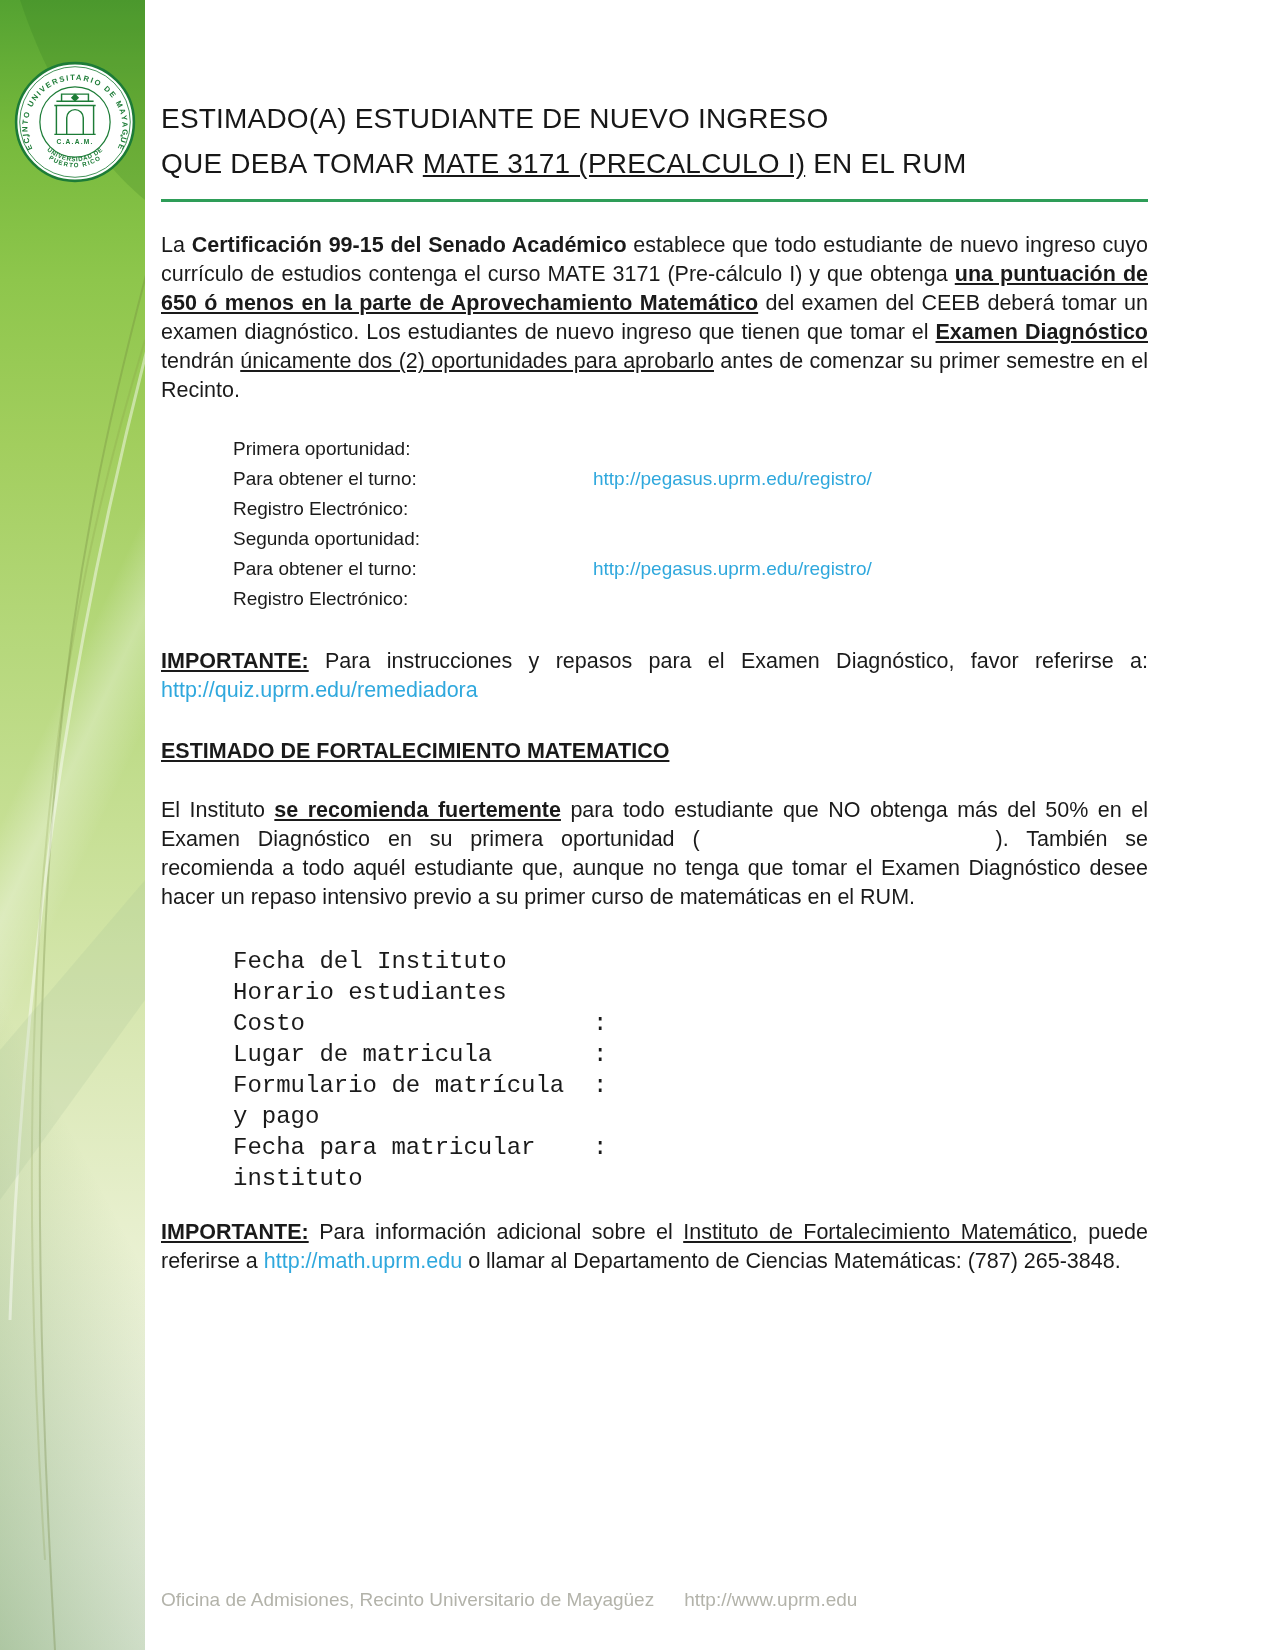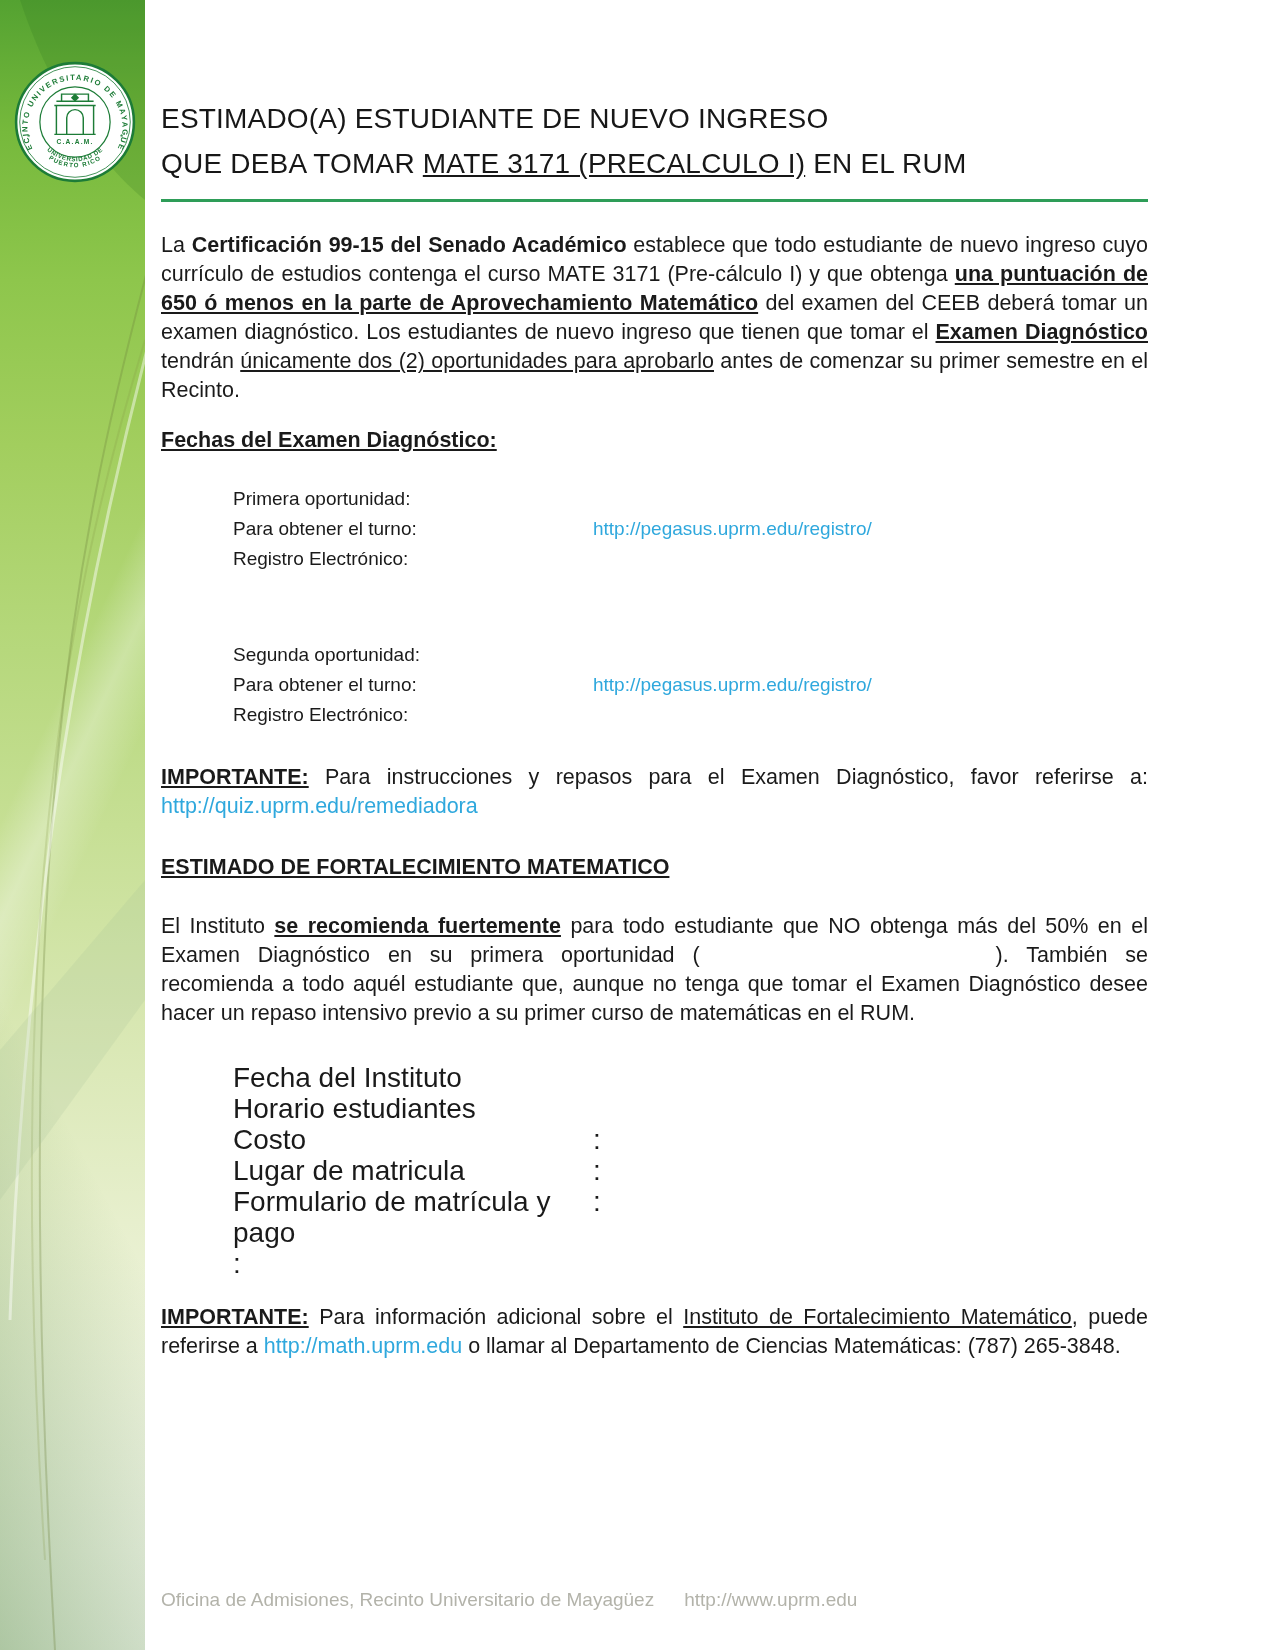"Fechas del Examen Diagnóstico:" h2.section-heading { html: <h2>Fechas del Examen Diagnóstico:</h2> -> none }
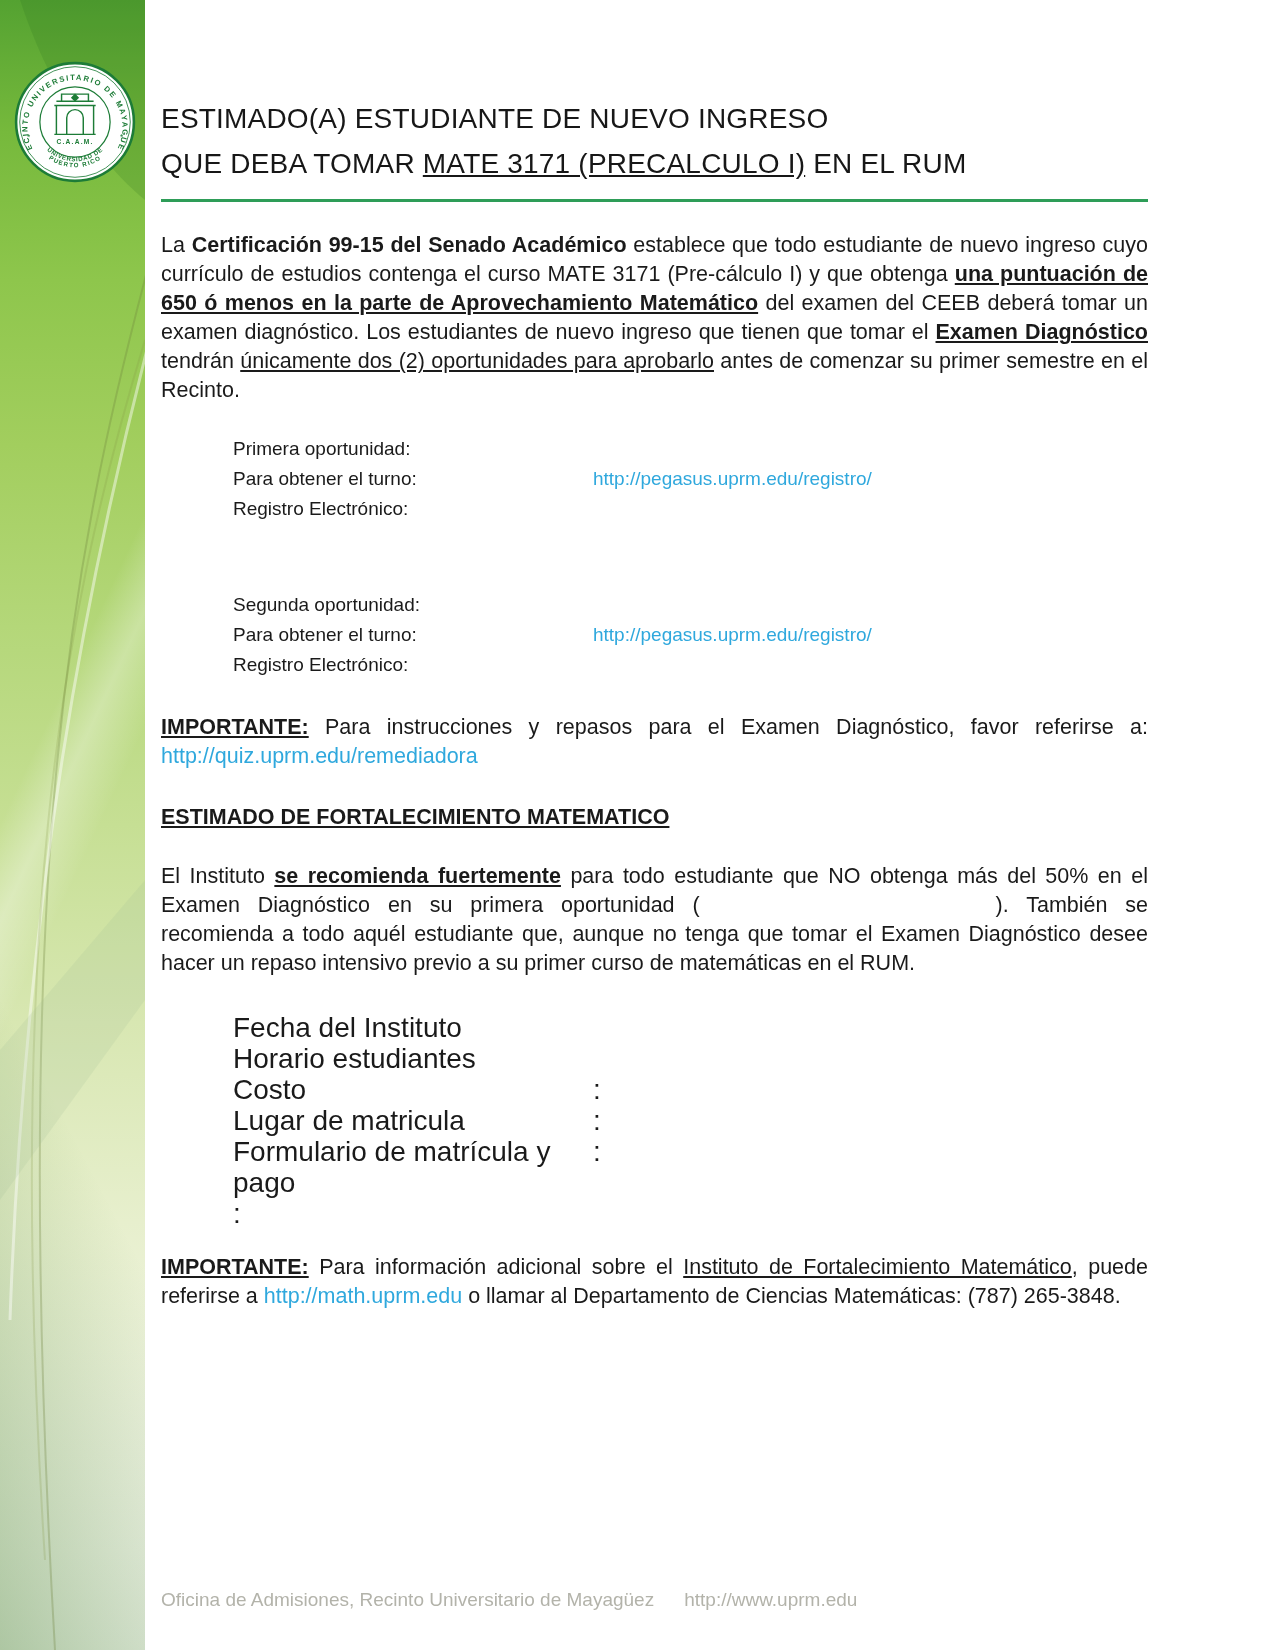"Segunda oportunidad:" .opp-second { margin-top: 66px -> none }
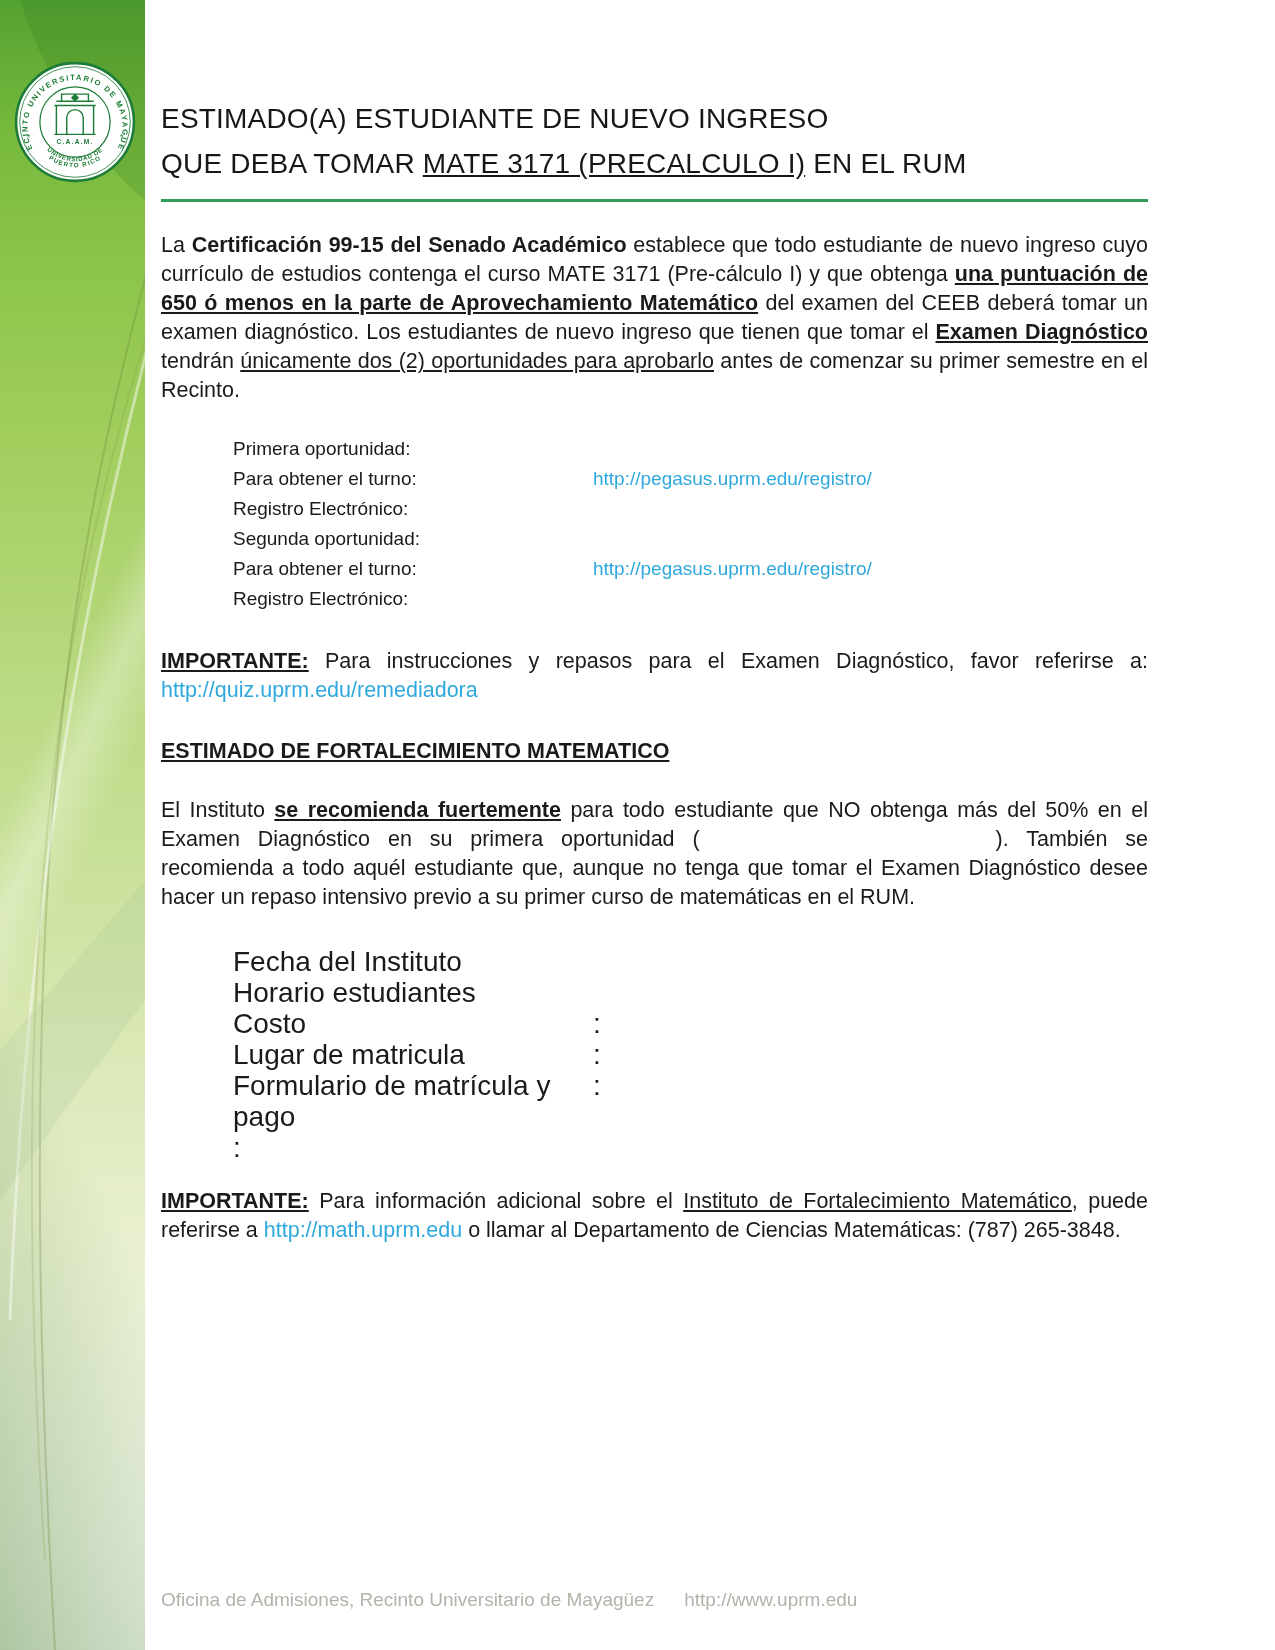"Fecha del Instituto" .inst-list { font-family: none -> Liberation Mono, monospace; font-size: 28px -> 24px }
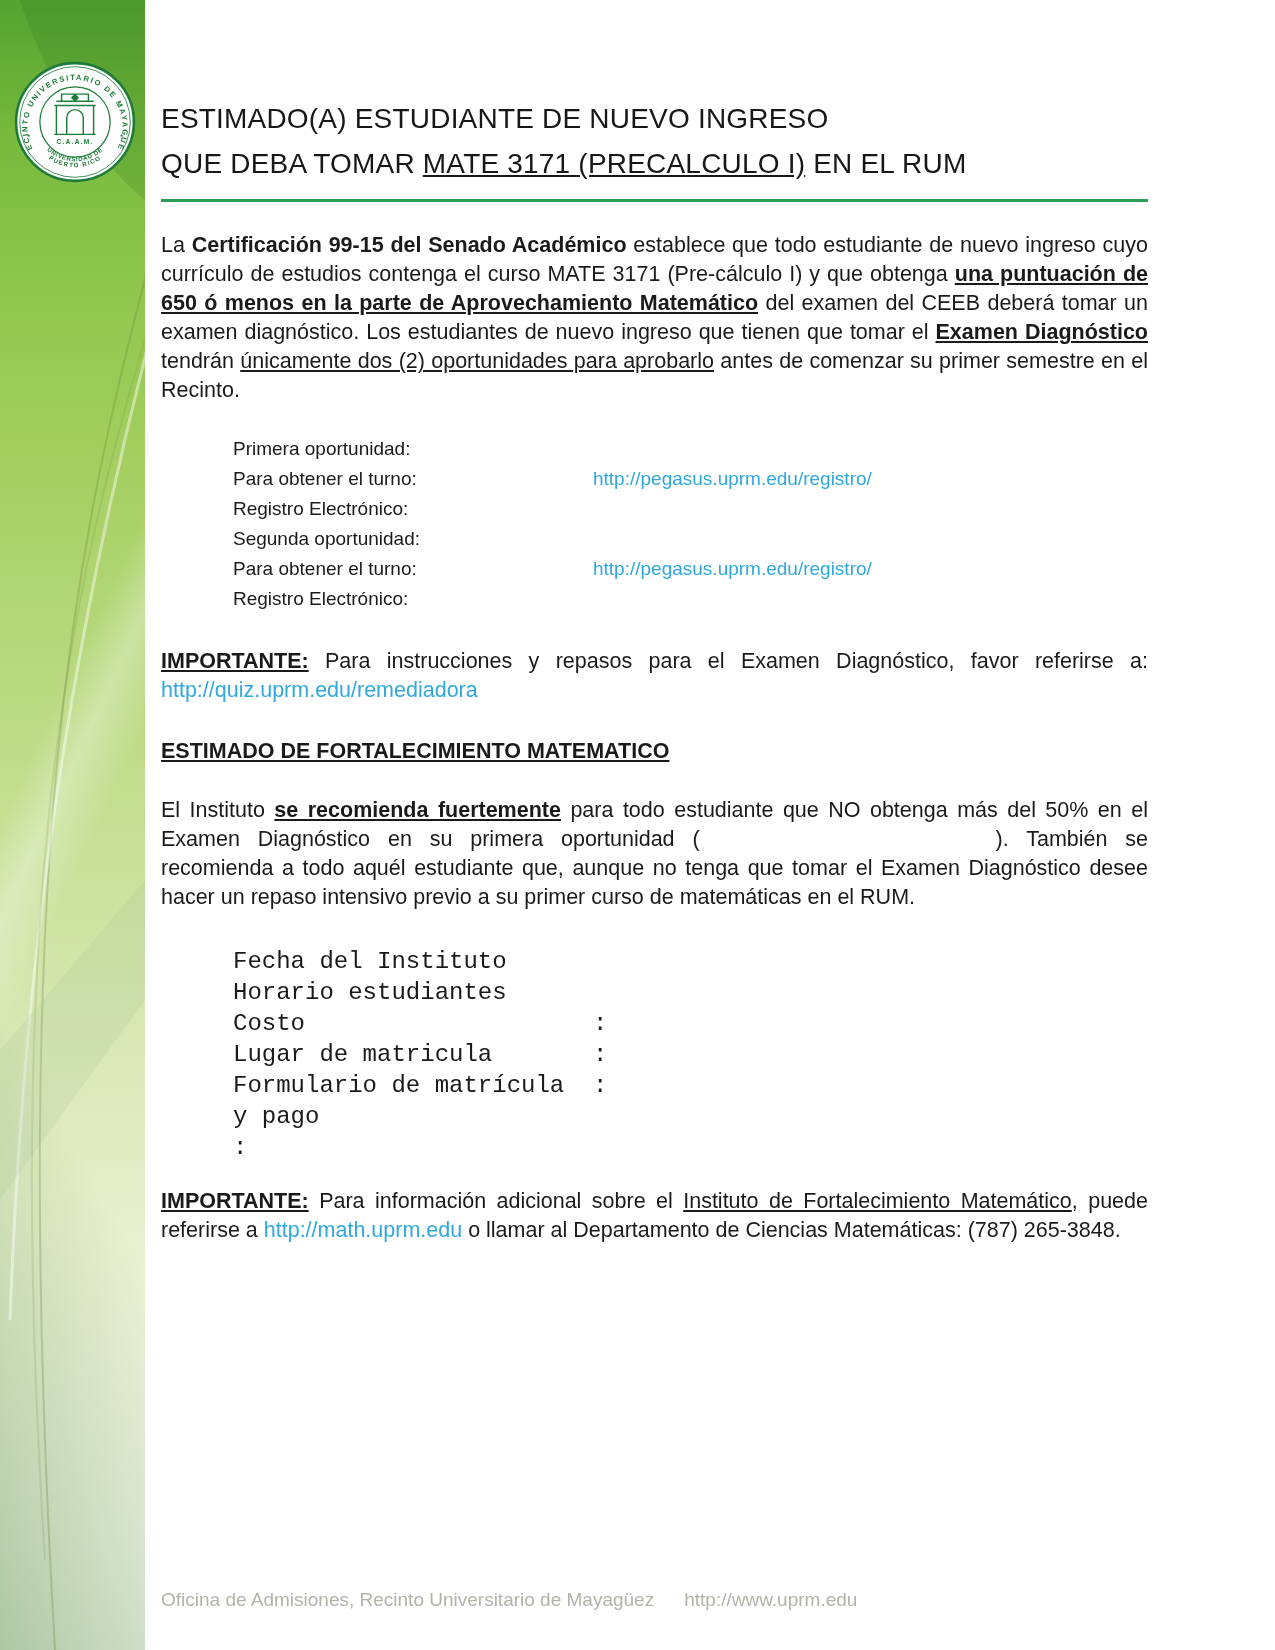"Fecha para matricular instituto" span.inst-label { html: none -> <span>Fecha para matricular instituto</span> }
